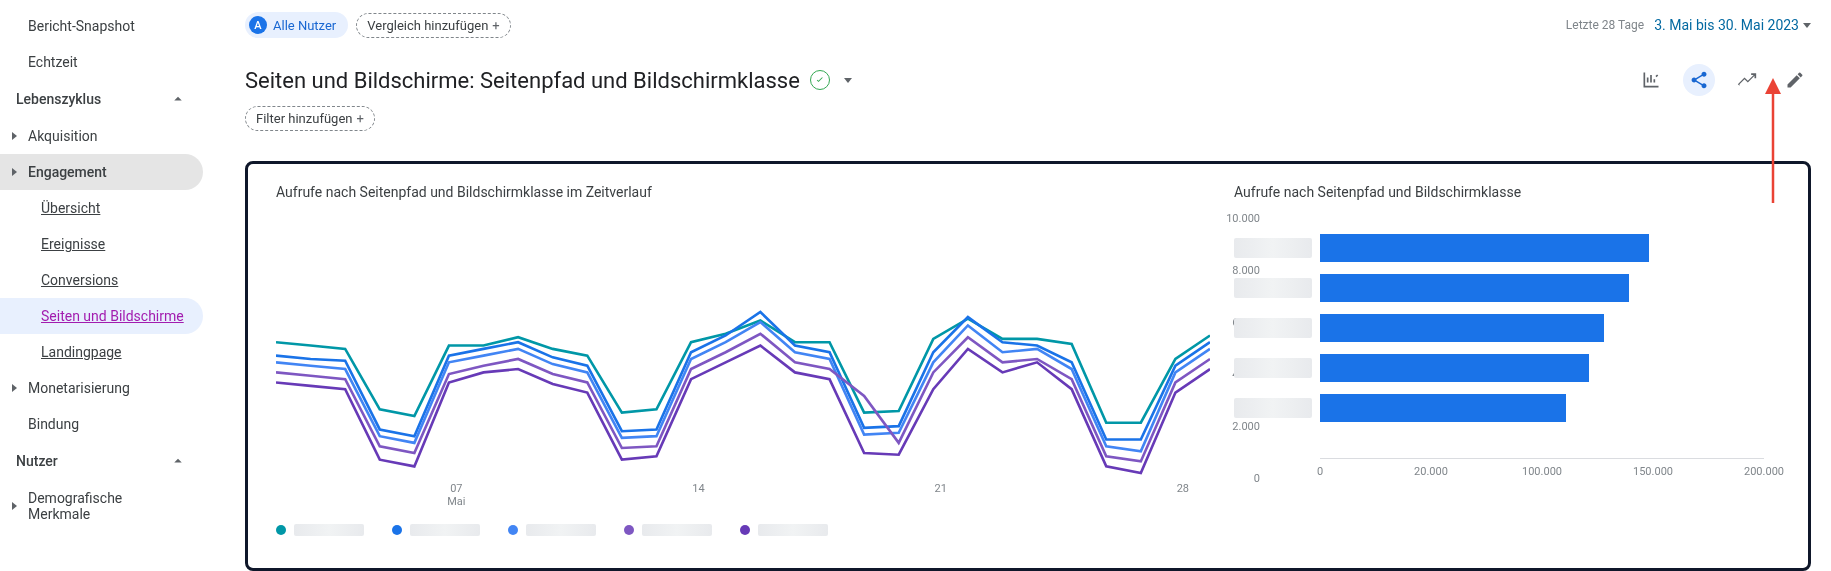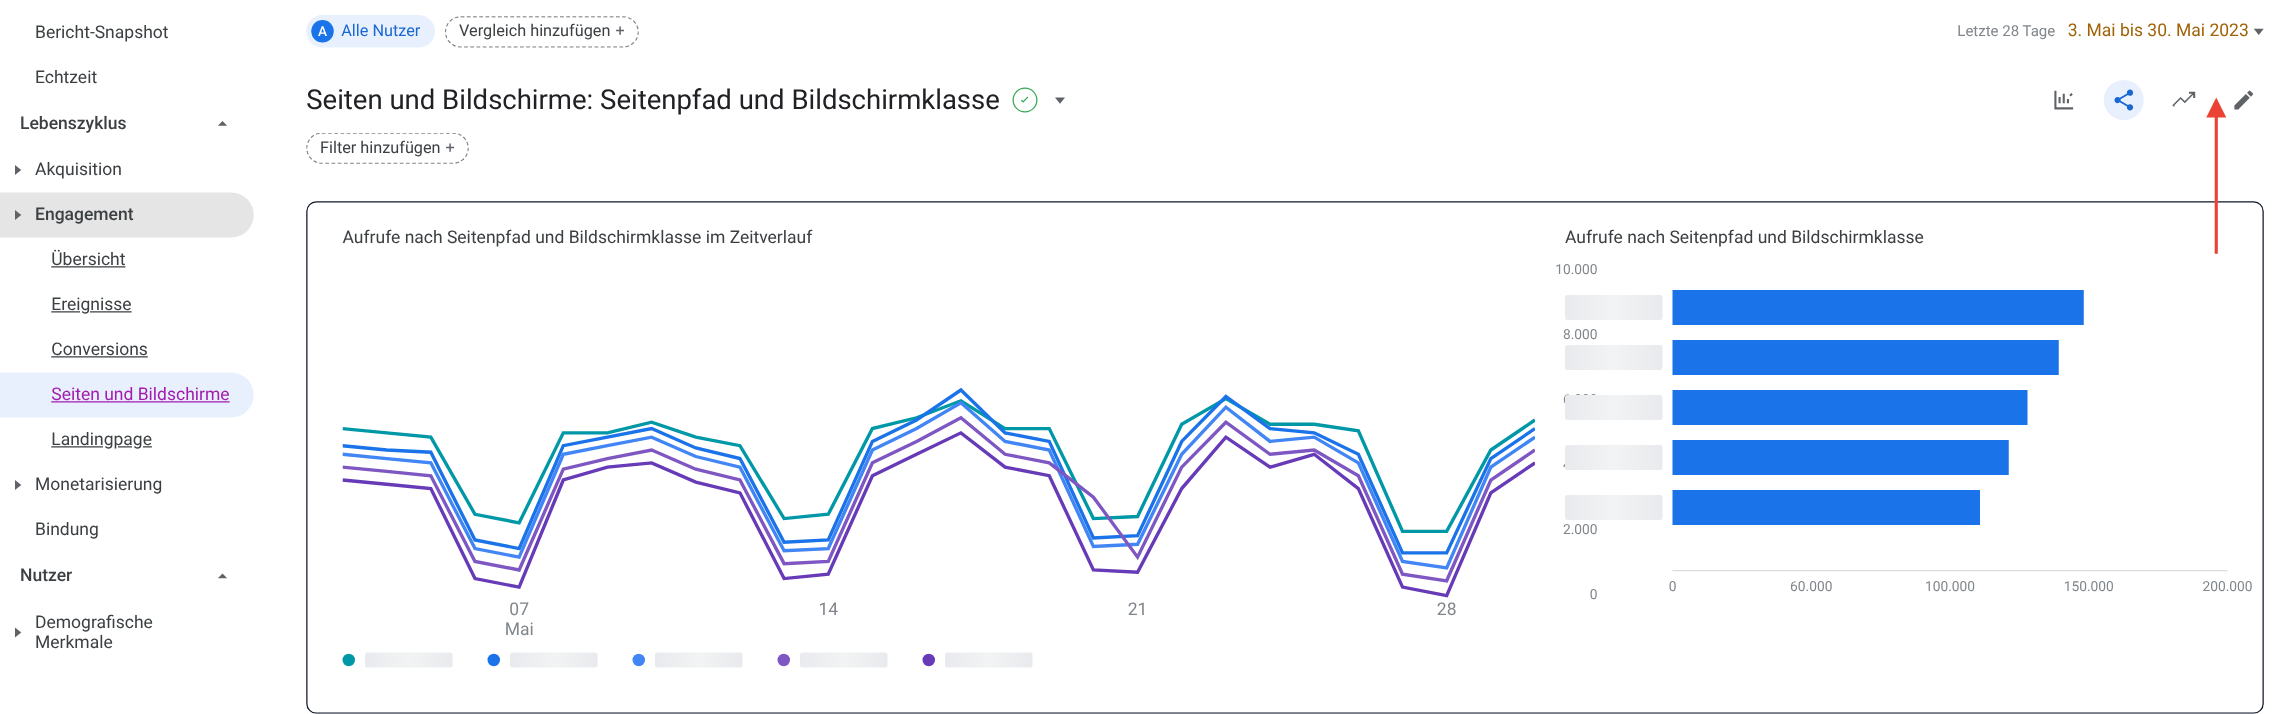"3. Mai bis 30. Mai" .date-range { color: #a16207 -> #0369a1 }
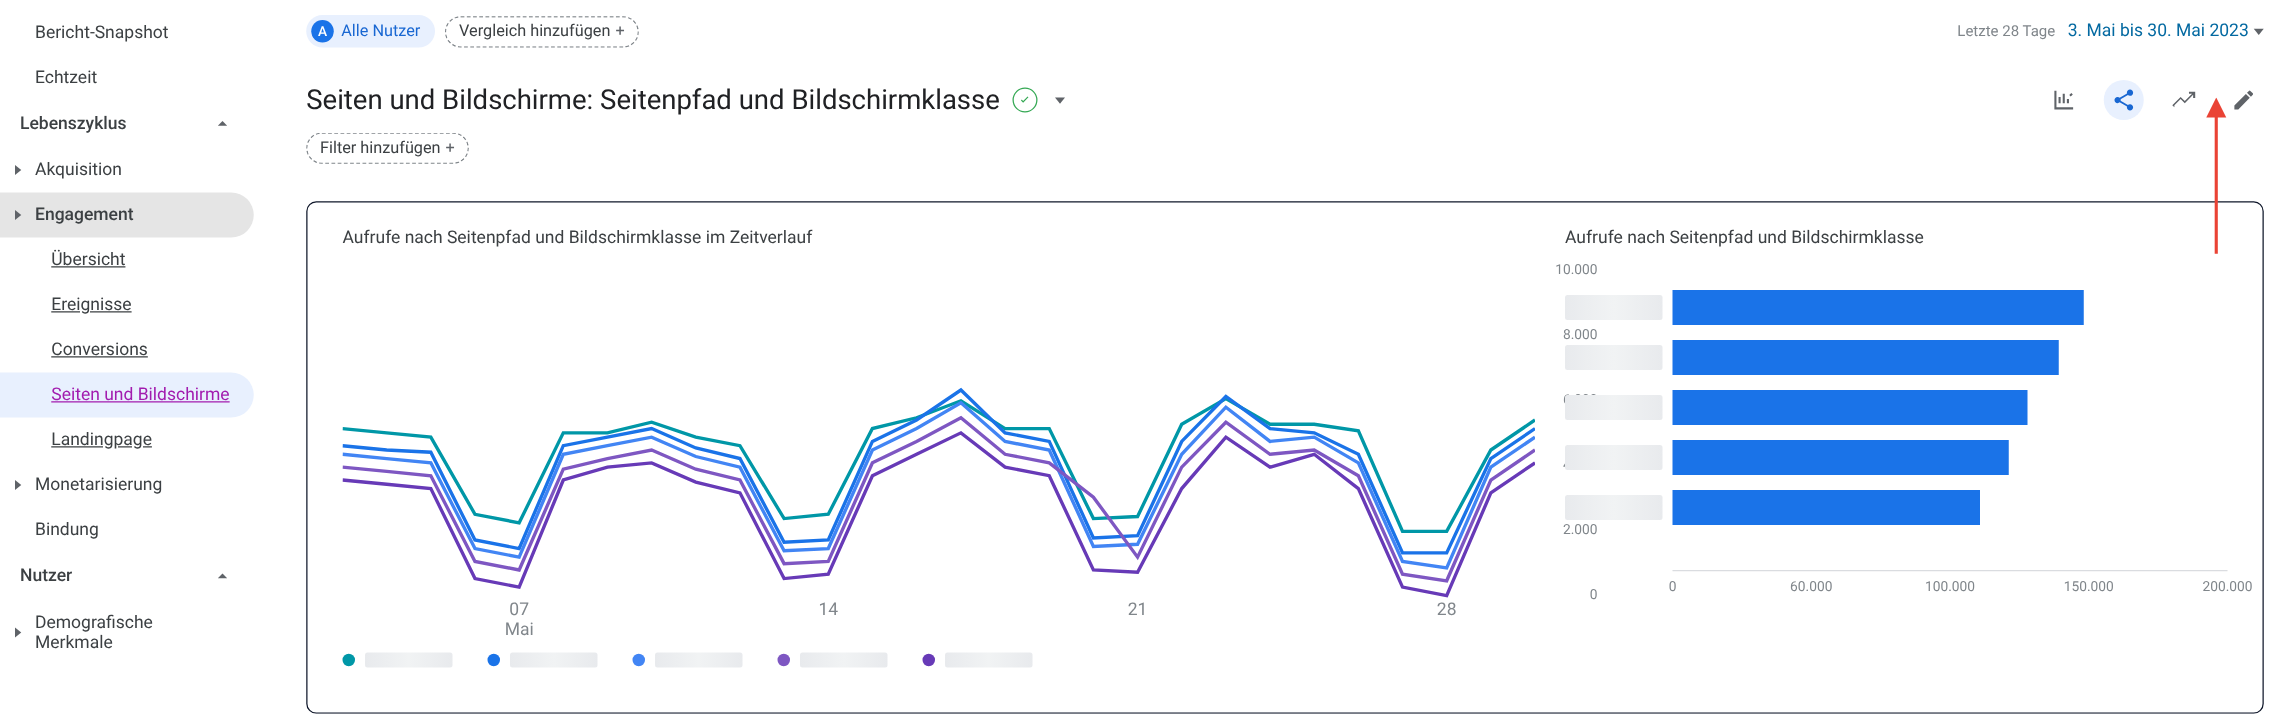"Aufrufe nach Seitenpfad und" .cards { border: 1px solid #0f172a -> 3px solid #0f172a; padding: 20px 28px 14px 28px -> 20px 44px 14px 28px }
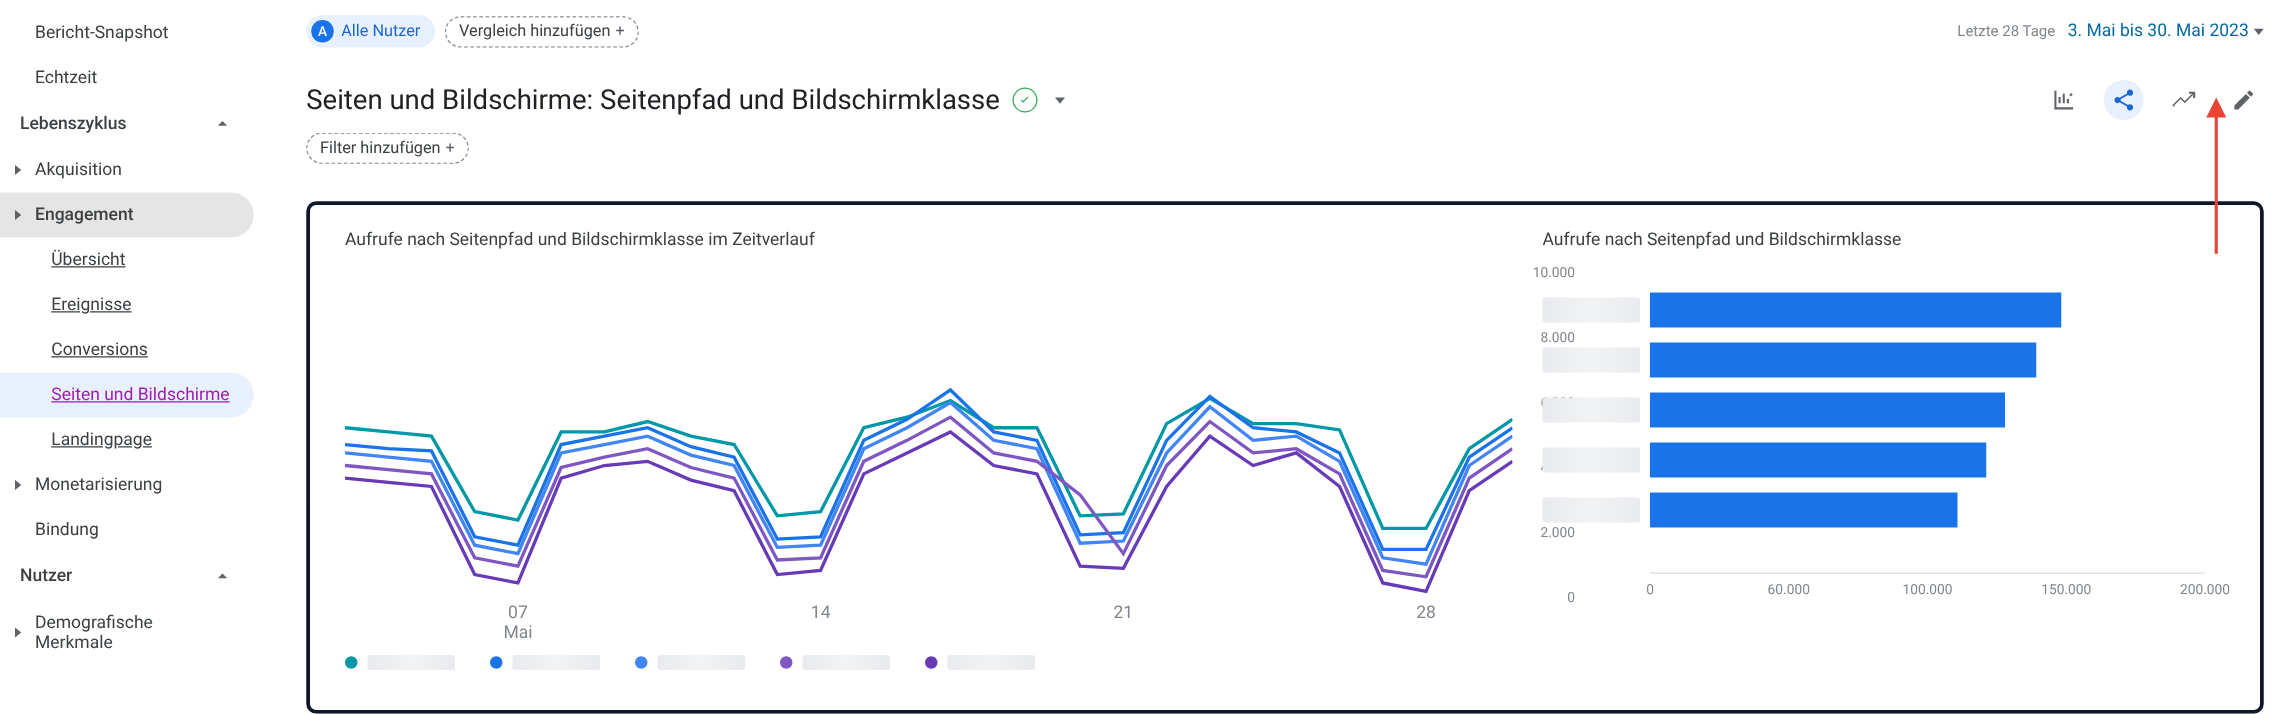"60.000" div.bar-x-label { text: 60.000 -> 20.000 }
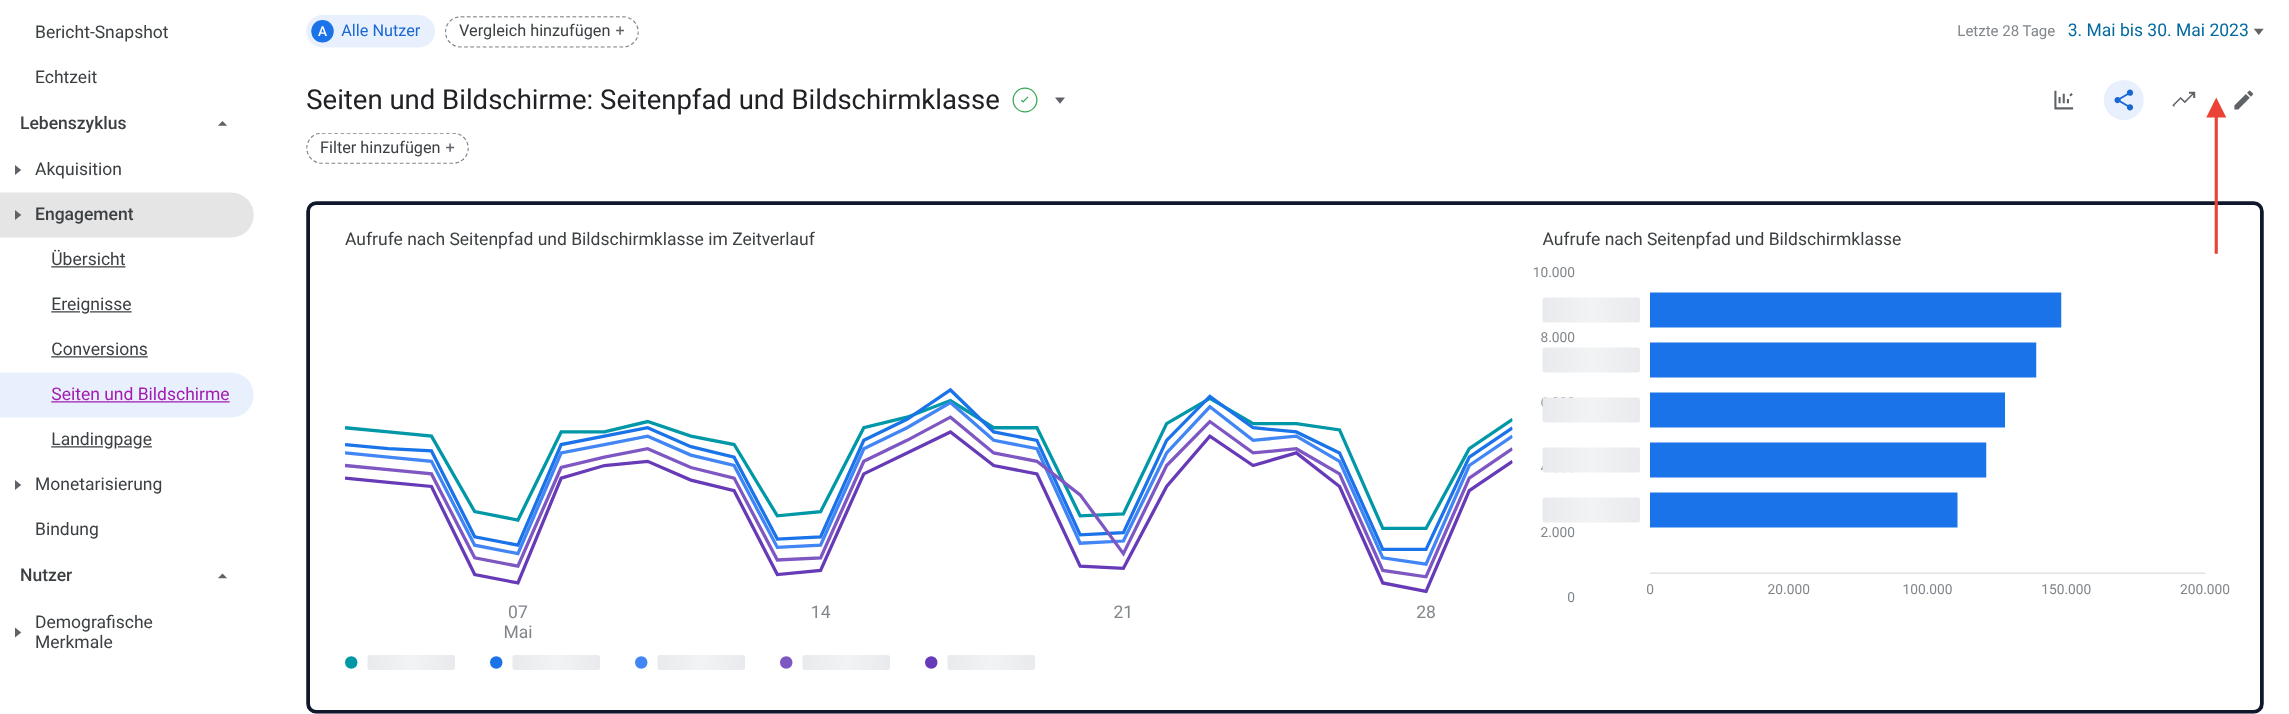"07" .x-label { font-size: 14px -> 11px; margin-left: none -> 42px }
